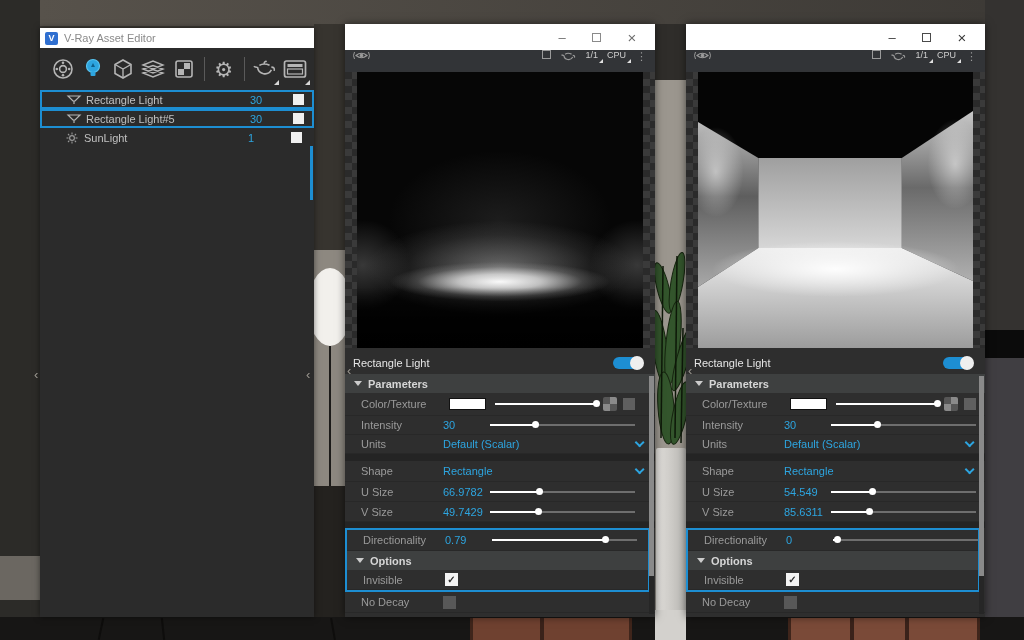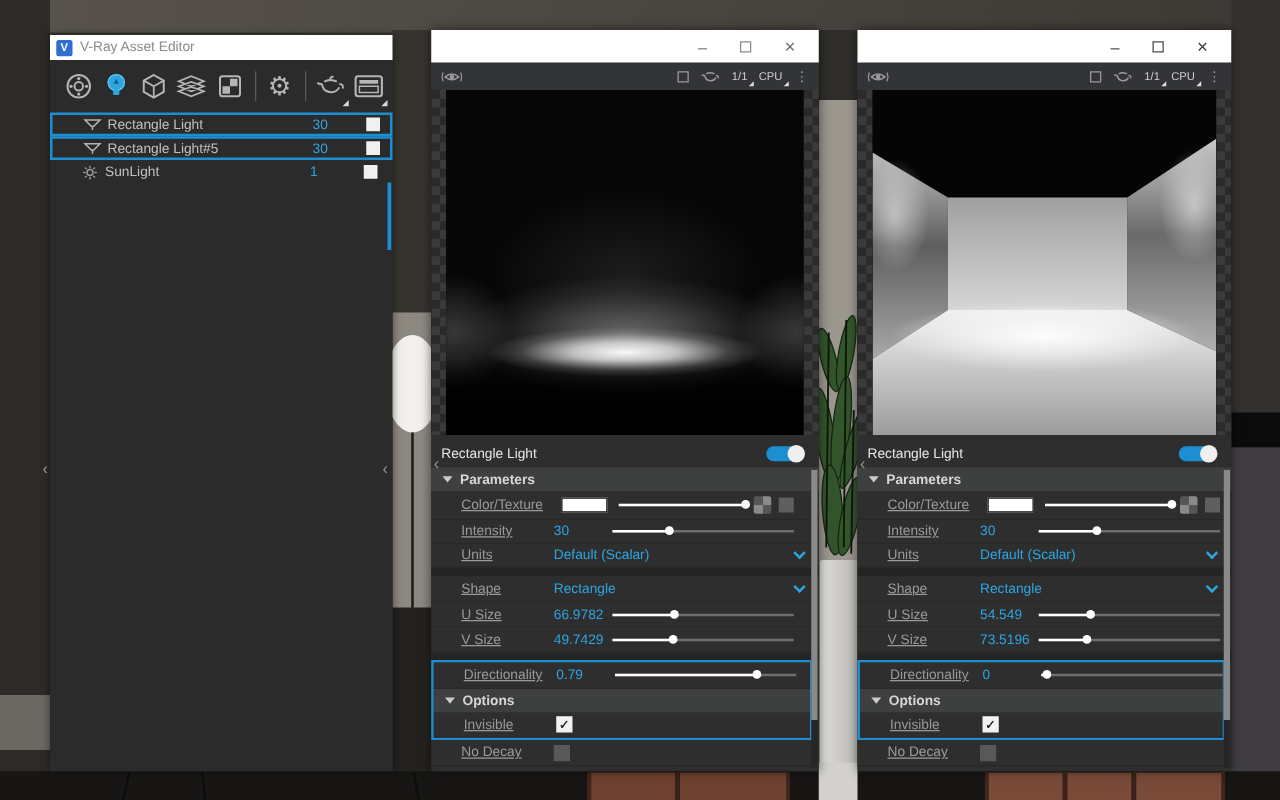"1/1" .vfb-toolbar { align-items: center -> flex-start }
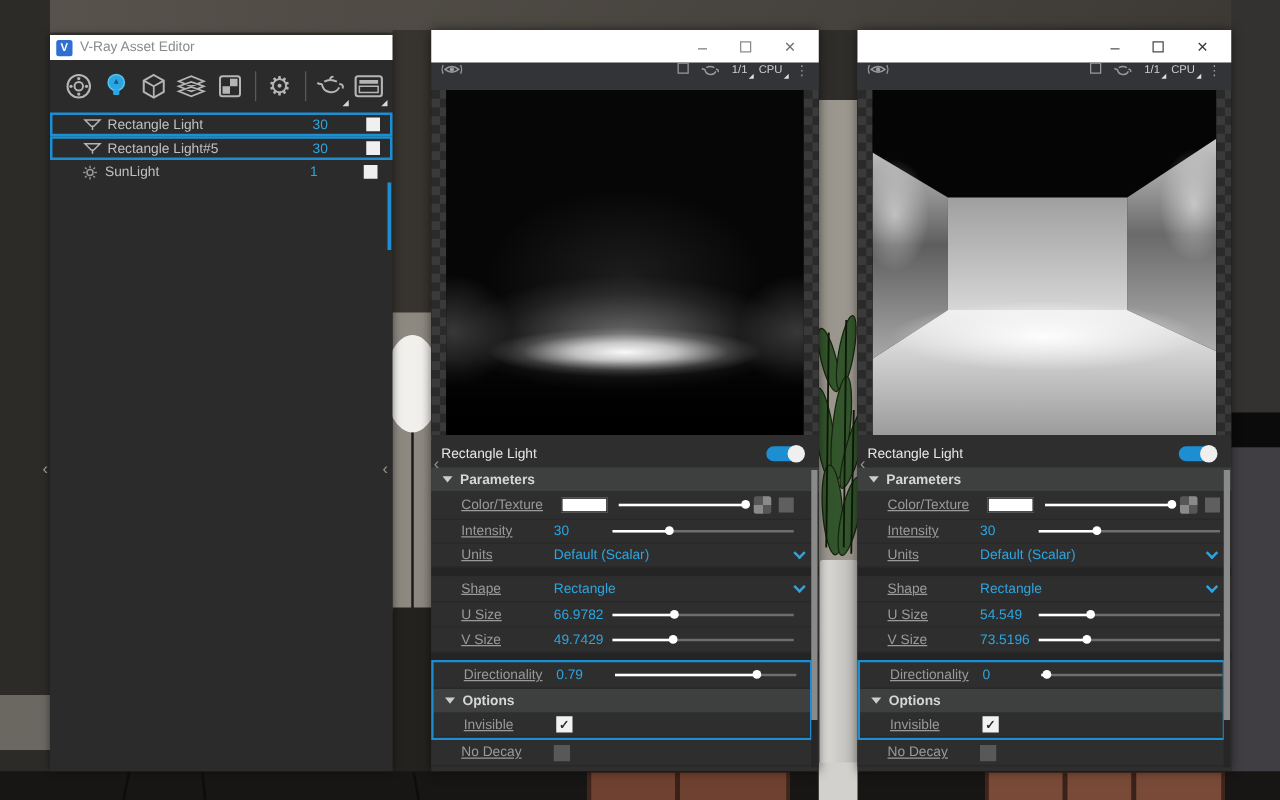"Color/Texture" .plabel { left: 24px -> 16px; text-decoration: underline -> none }
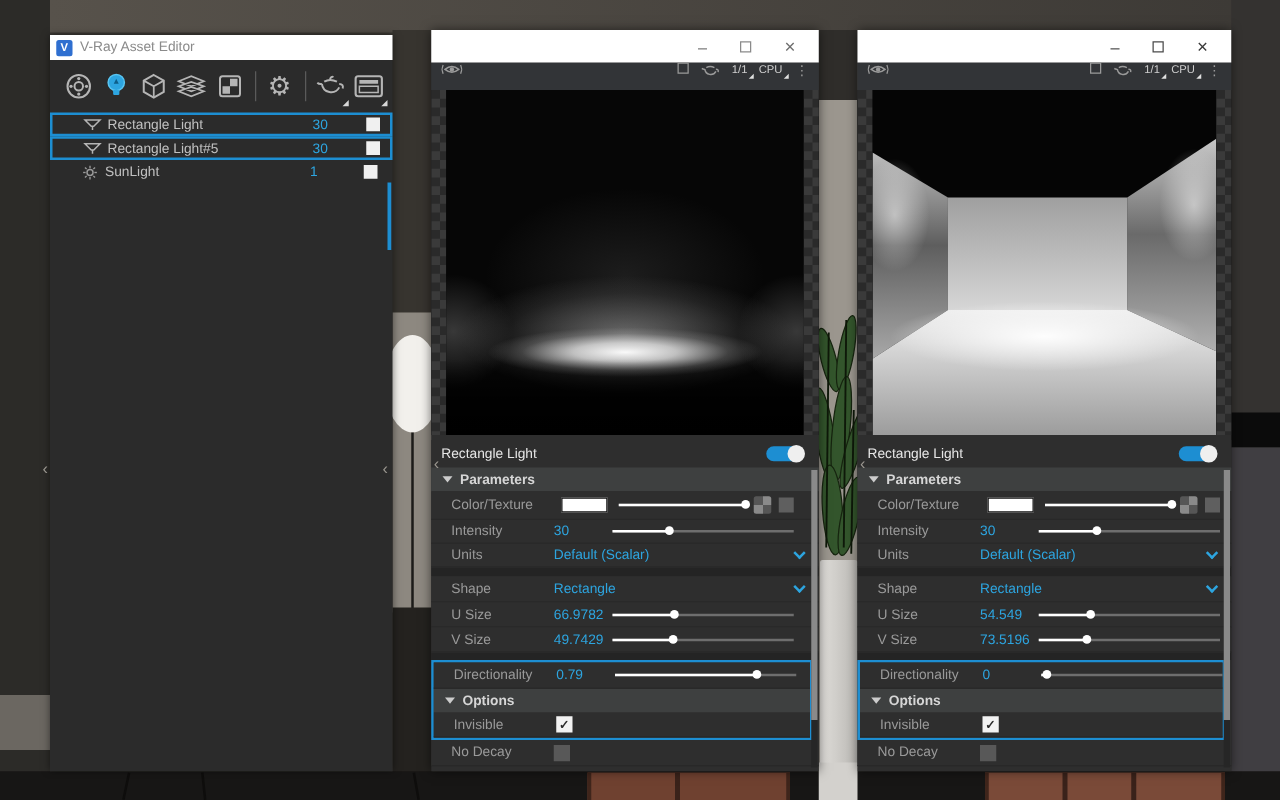"73.5196" span.pvalue { text: 73.5196 -> 85.6311 }
